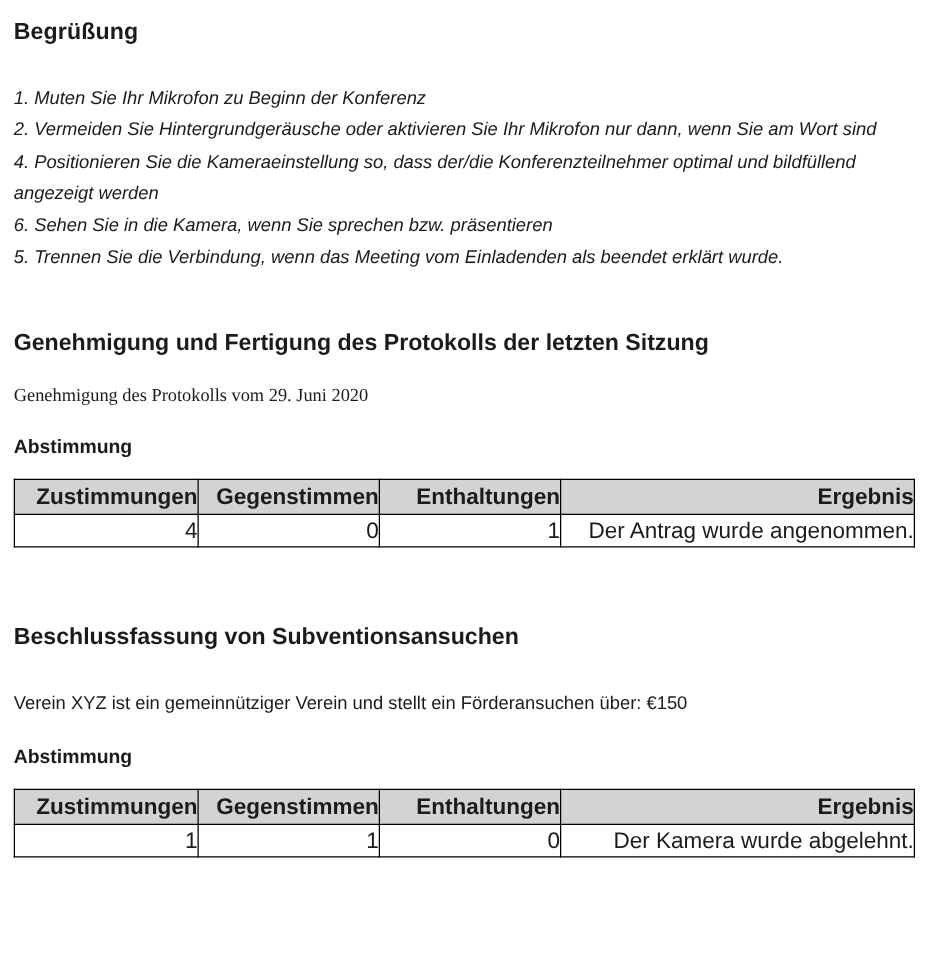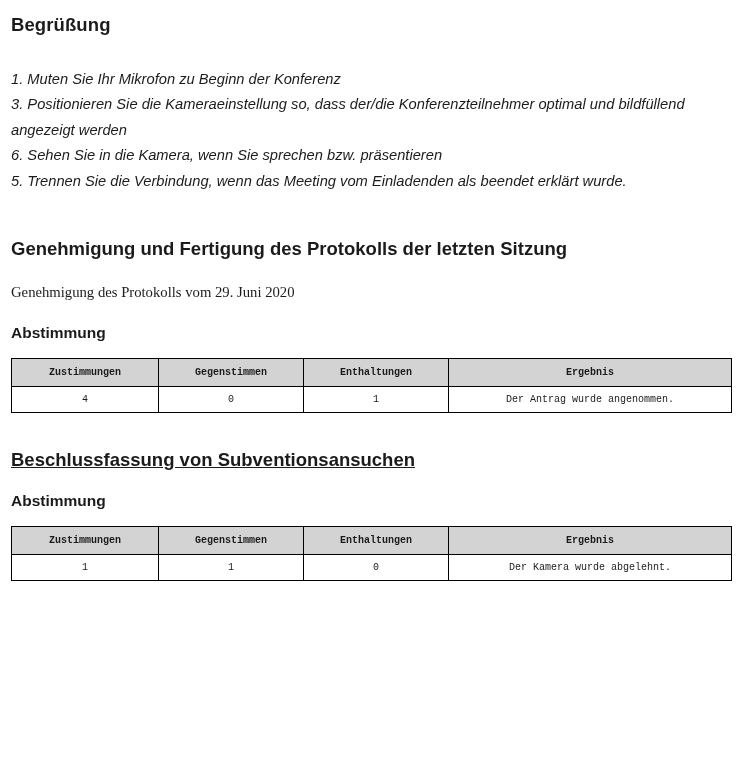"2. Vermeiden Sie Hintergrundgeräusche" div.list-item { html: none -> <div>2. Vermeiden Sie Hintergrundgeräusche oder aktivieren Sie Ihr Mikrofon nur dann, wenn Sie am Wort sind</div> }
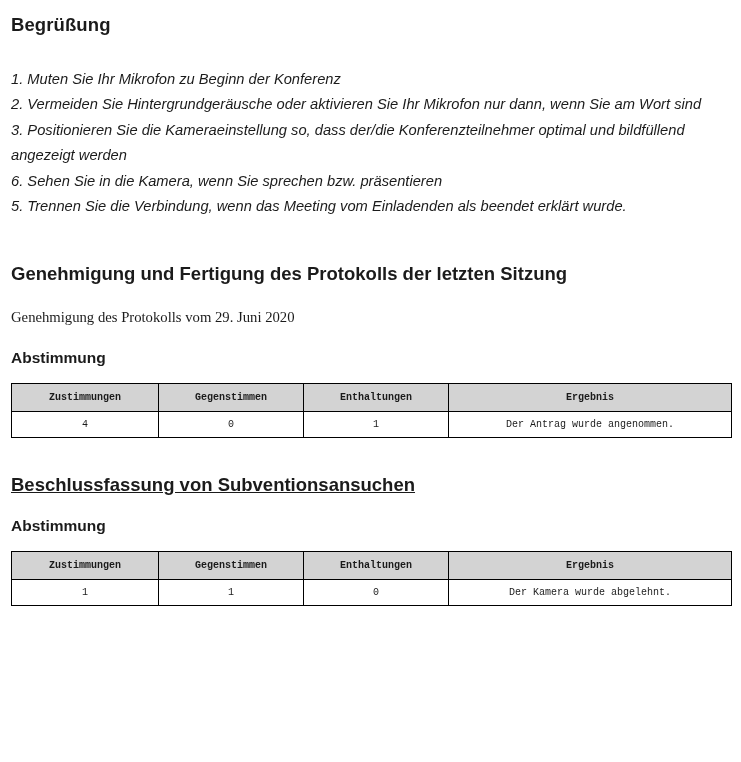"3. Positionieren Sie die" div.list-item { text: 3 -> 4 }
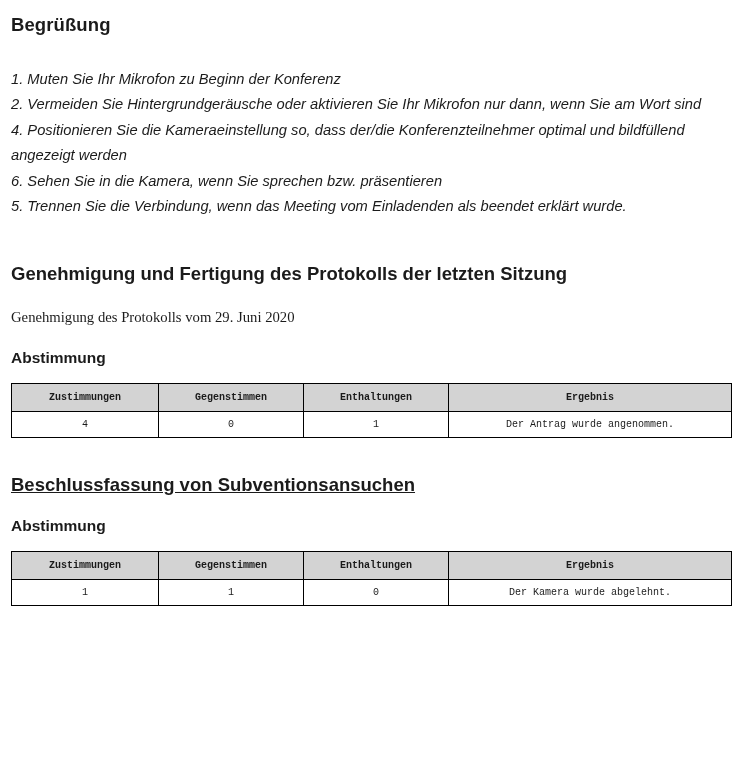"Zustimmungen" table.vote-table th, table.vote-table td { font-family: Liberation Mono, monospace -> none; font-size: 10px -> 18px; text-align: center -> right }
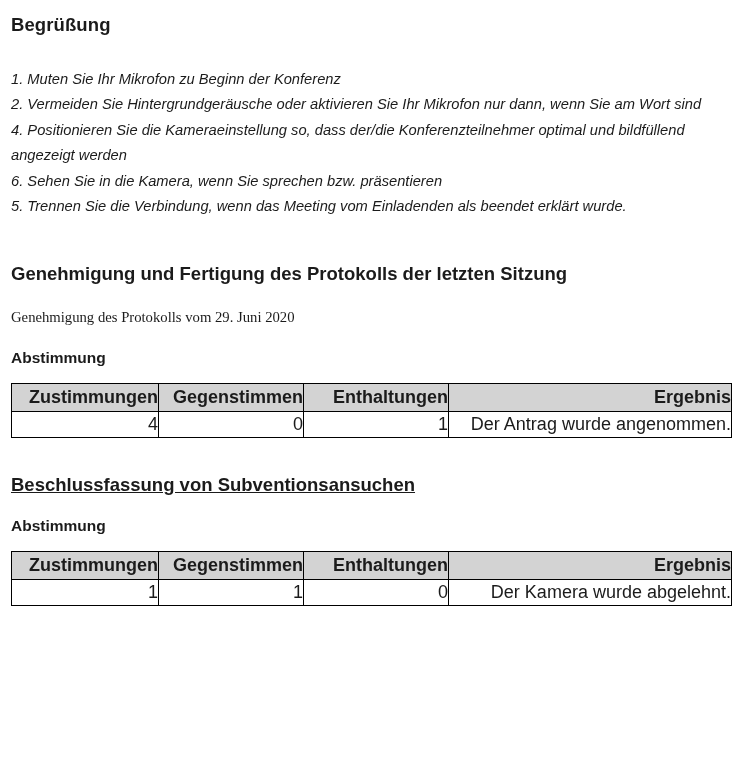"Beschlussfassung von Subventionsansuchen" .sec3-title { margin-top: 36px -> 60px; text-decoration: underline -> none }
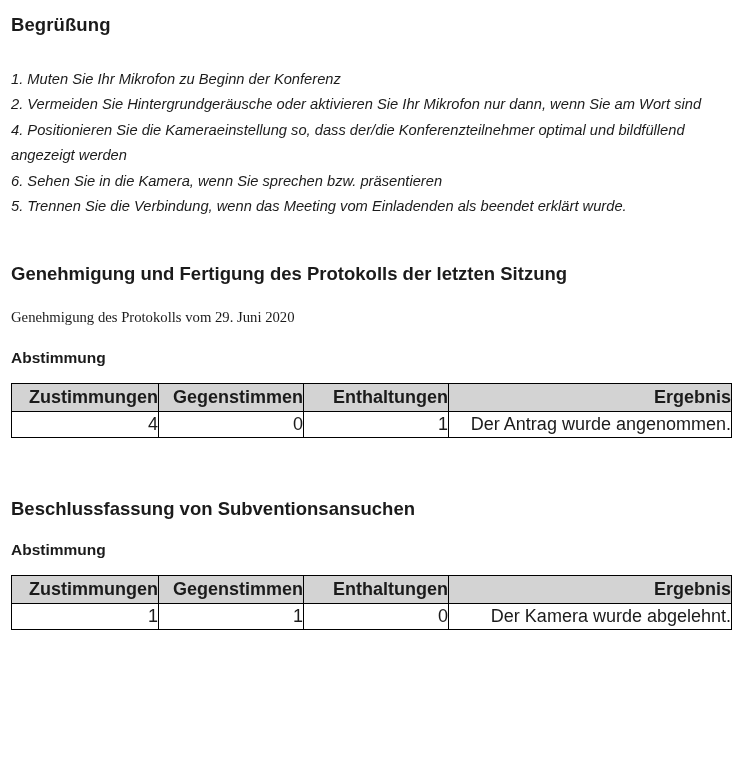"Verein XYZ ist ein gemeinnütziger" p.doc-para { html: none -> <p>Verein XYZ ist ein gemeinnütziger Verein und stellt ein Förderansuchen über: €150</p> }
